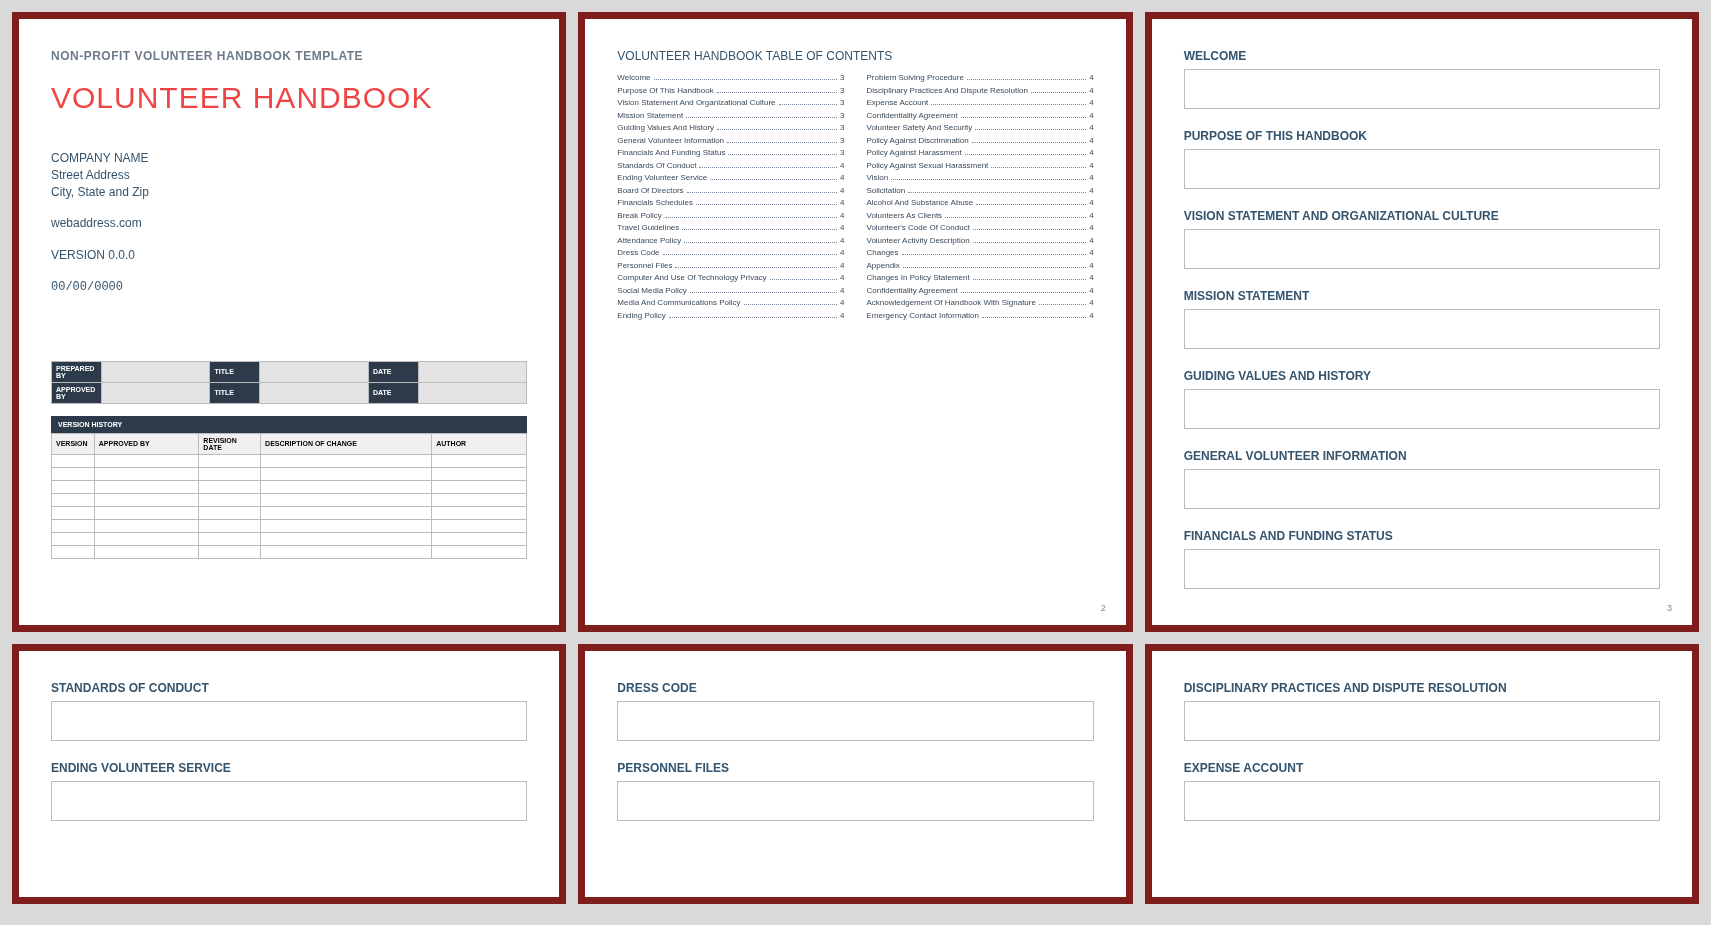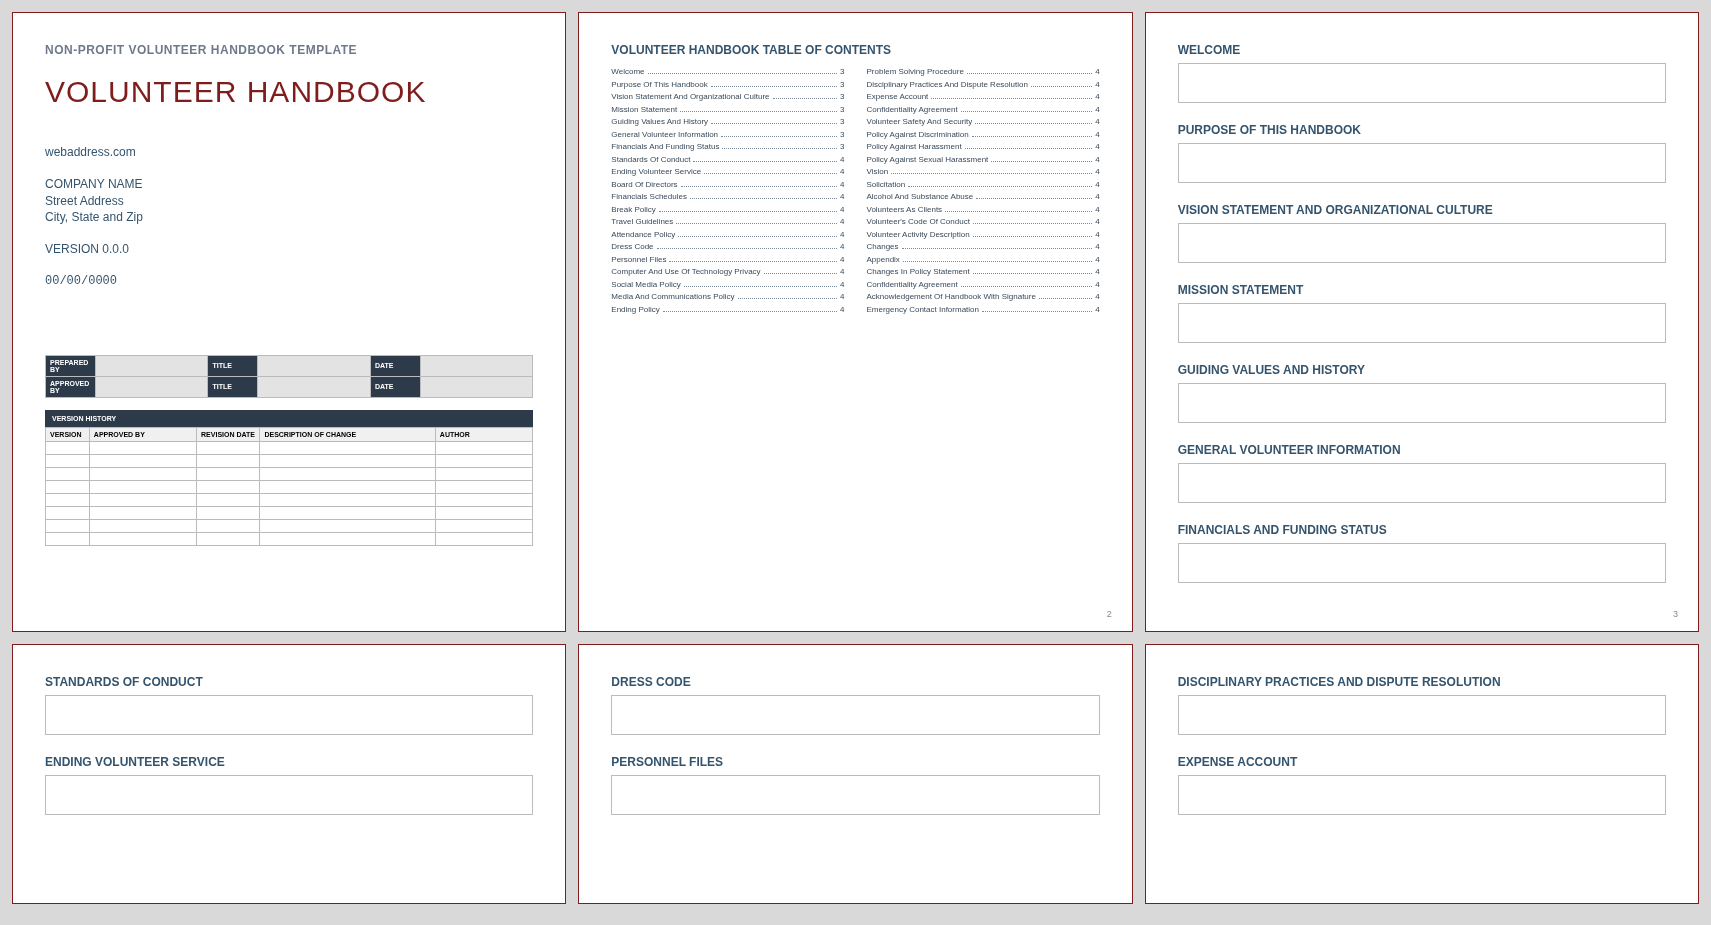"NON-PROFIT VOLUNTEER HANDBOOK TEMPLATE" .page { border: 1px solid #7f1d1d -> 7px solid #7f1d1d }
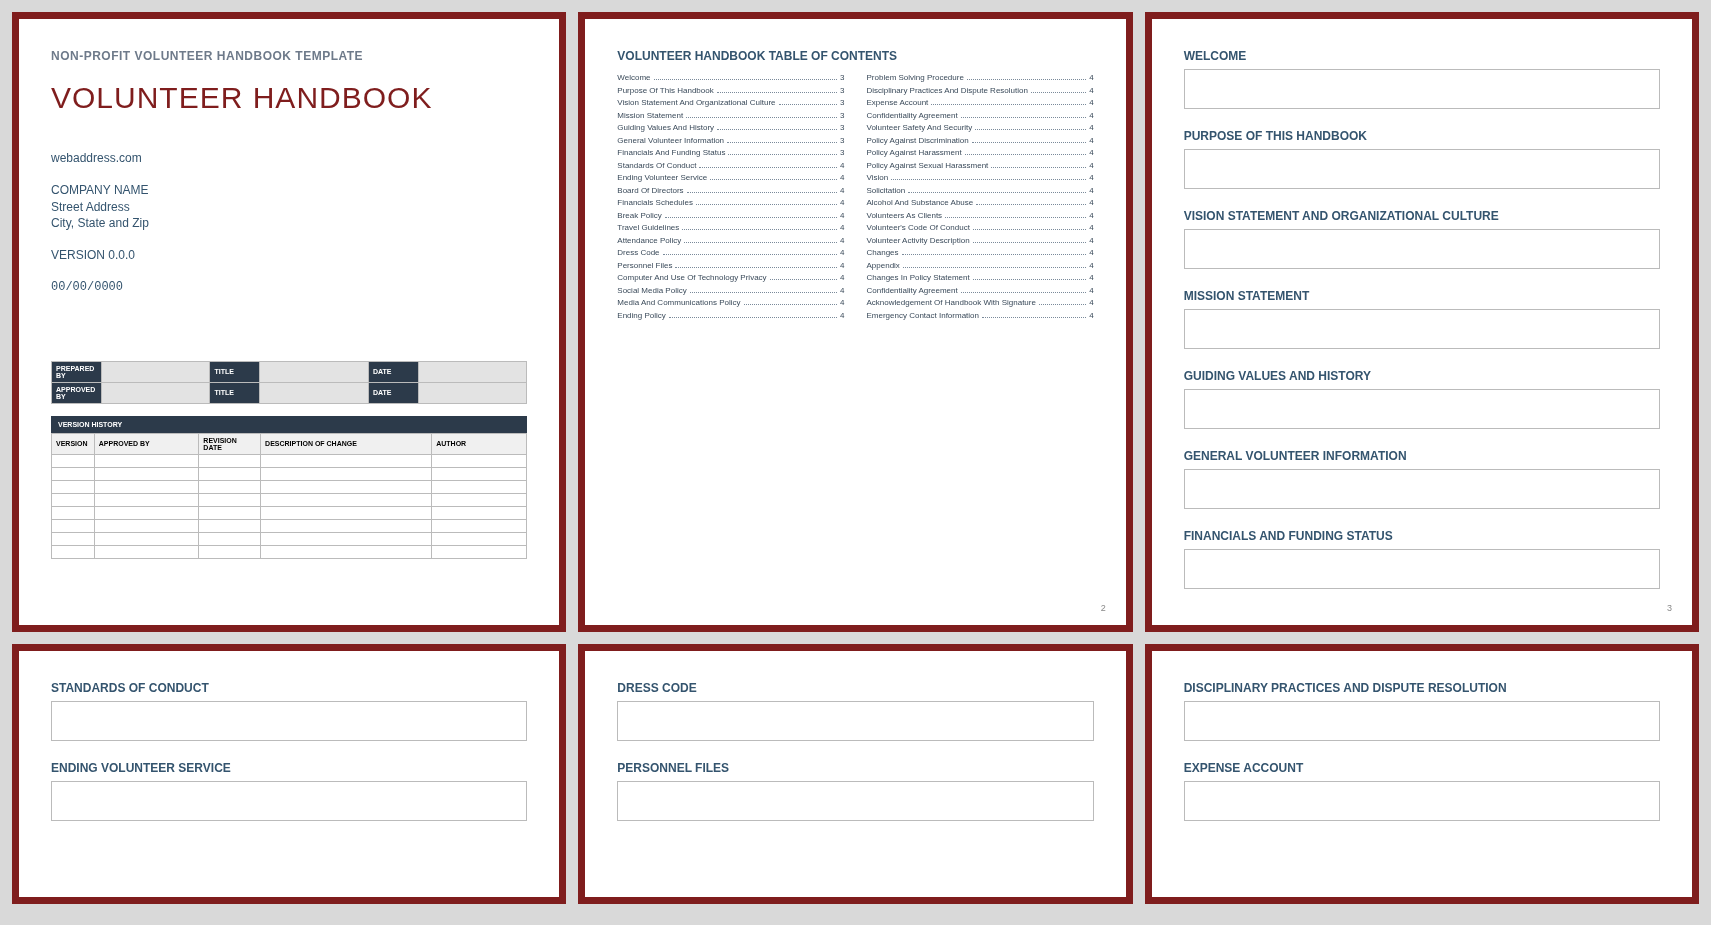"VOLUNTEER HANDBOOK TABLE OF CONTENTS" .section-title { font-weight: 700 -> 400 }
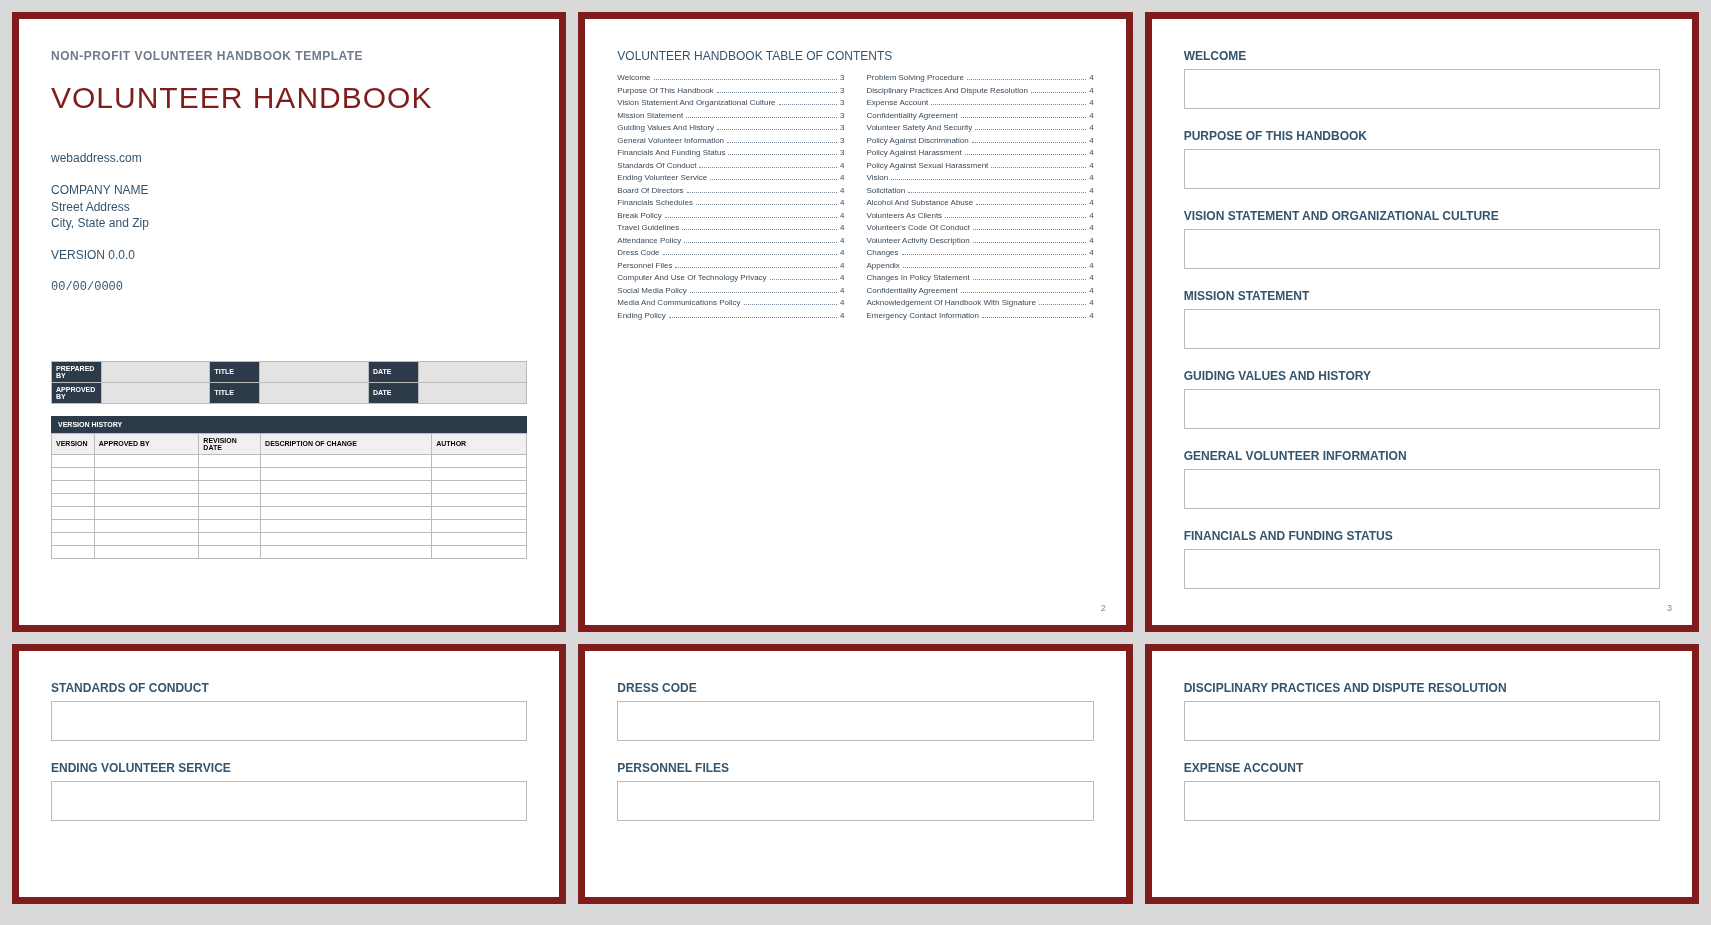"VOLUNTEER HANDBOOK" .main-title { color: #7f1d1d -> #ef4444 }
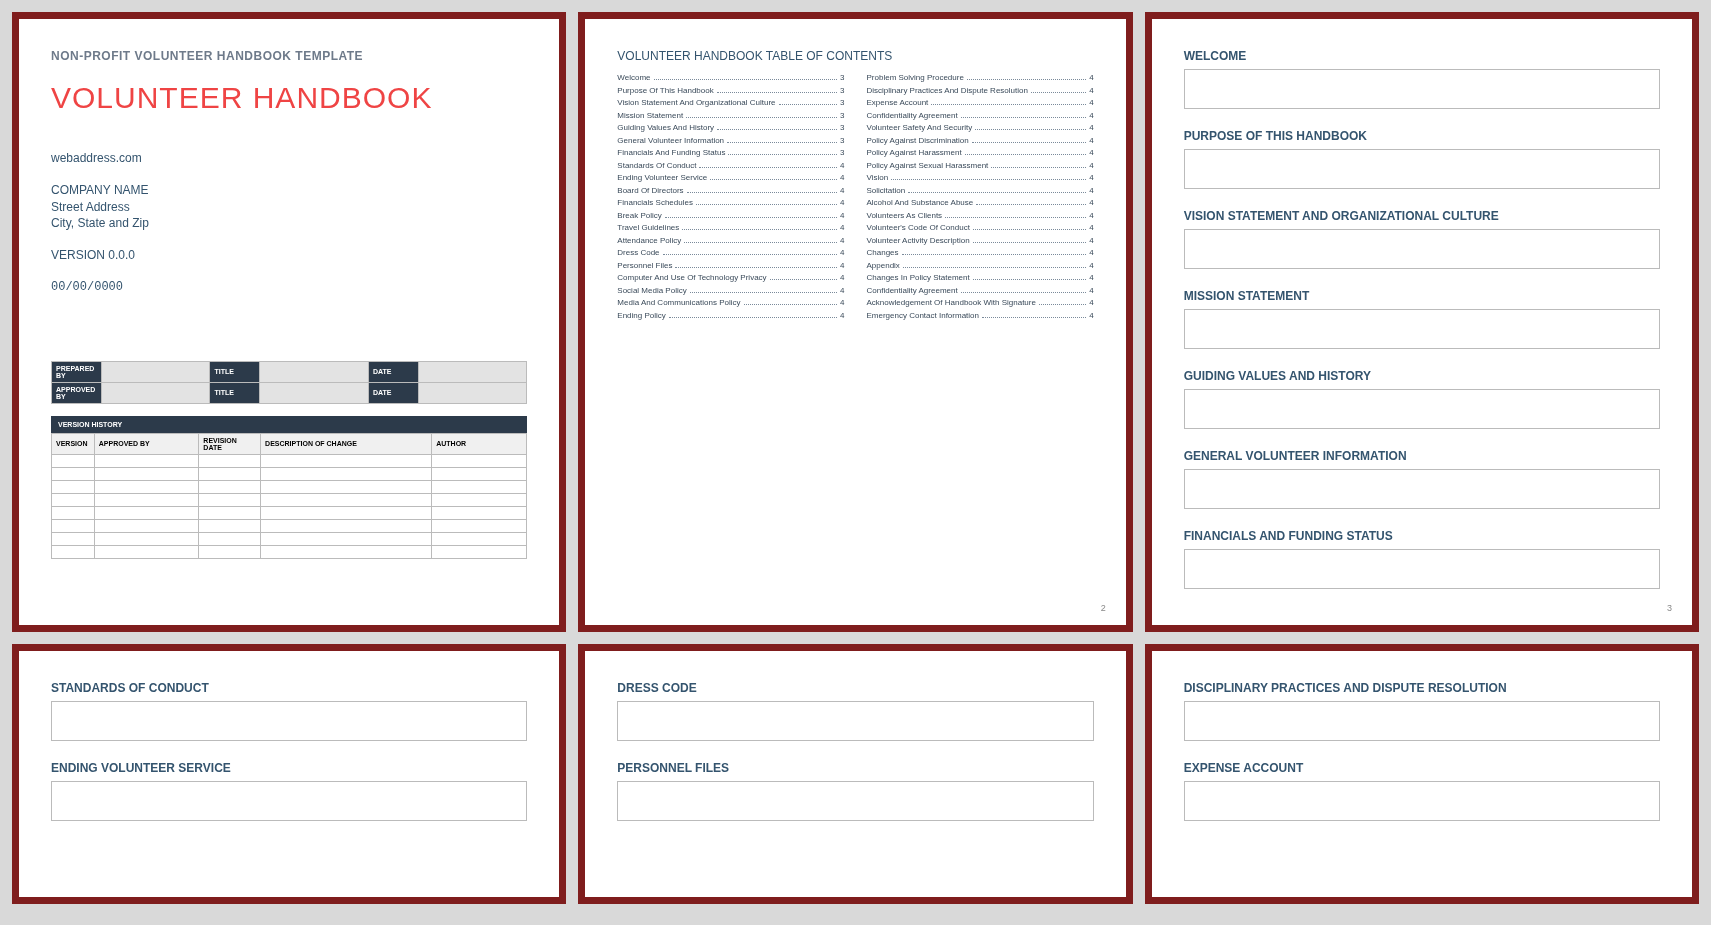"webaddress.com" div.info-block { order: before "COMPANY NAME" -> after "COMPANY NAME" }
